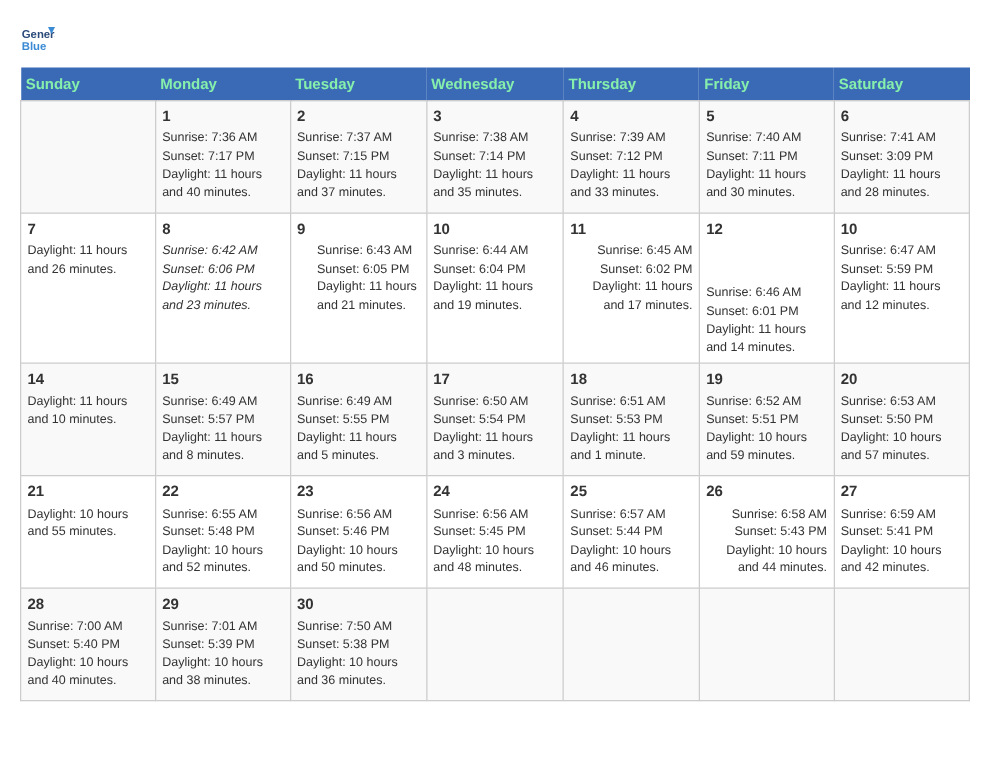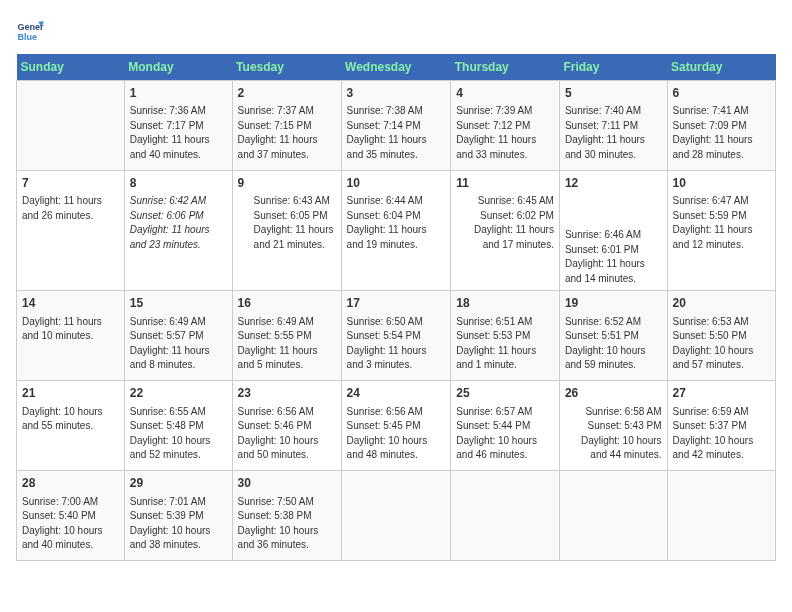"Sunrise: 7:41 AM" div.day-detail { text: 7:09 -> 3:09 }
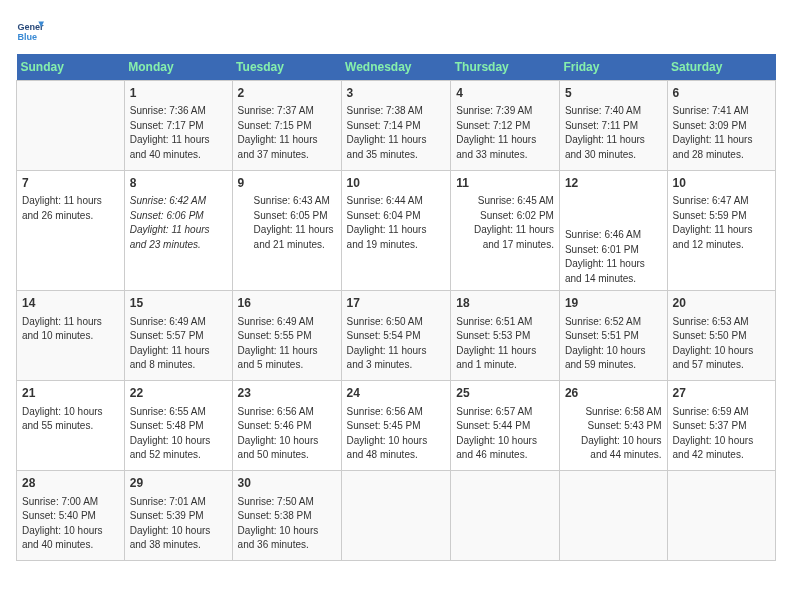"Sunrise: 6:59 AM" div.day-detail { text: 5:37 -> 5:41 }
